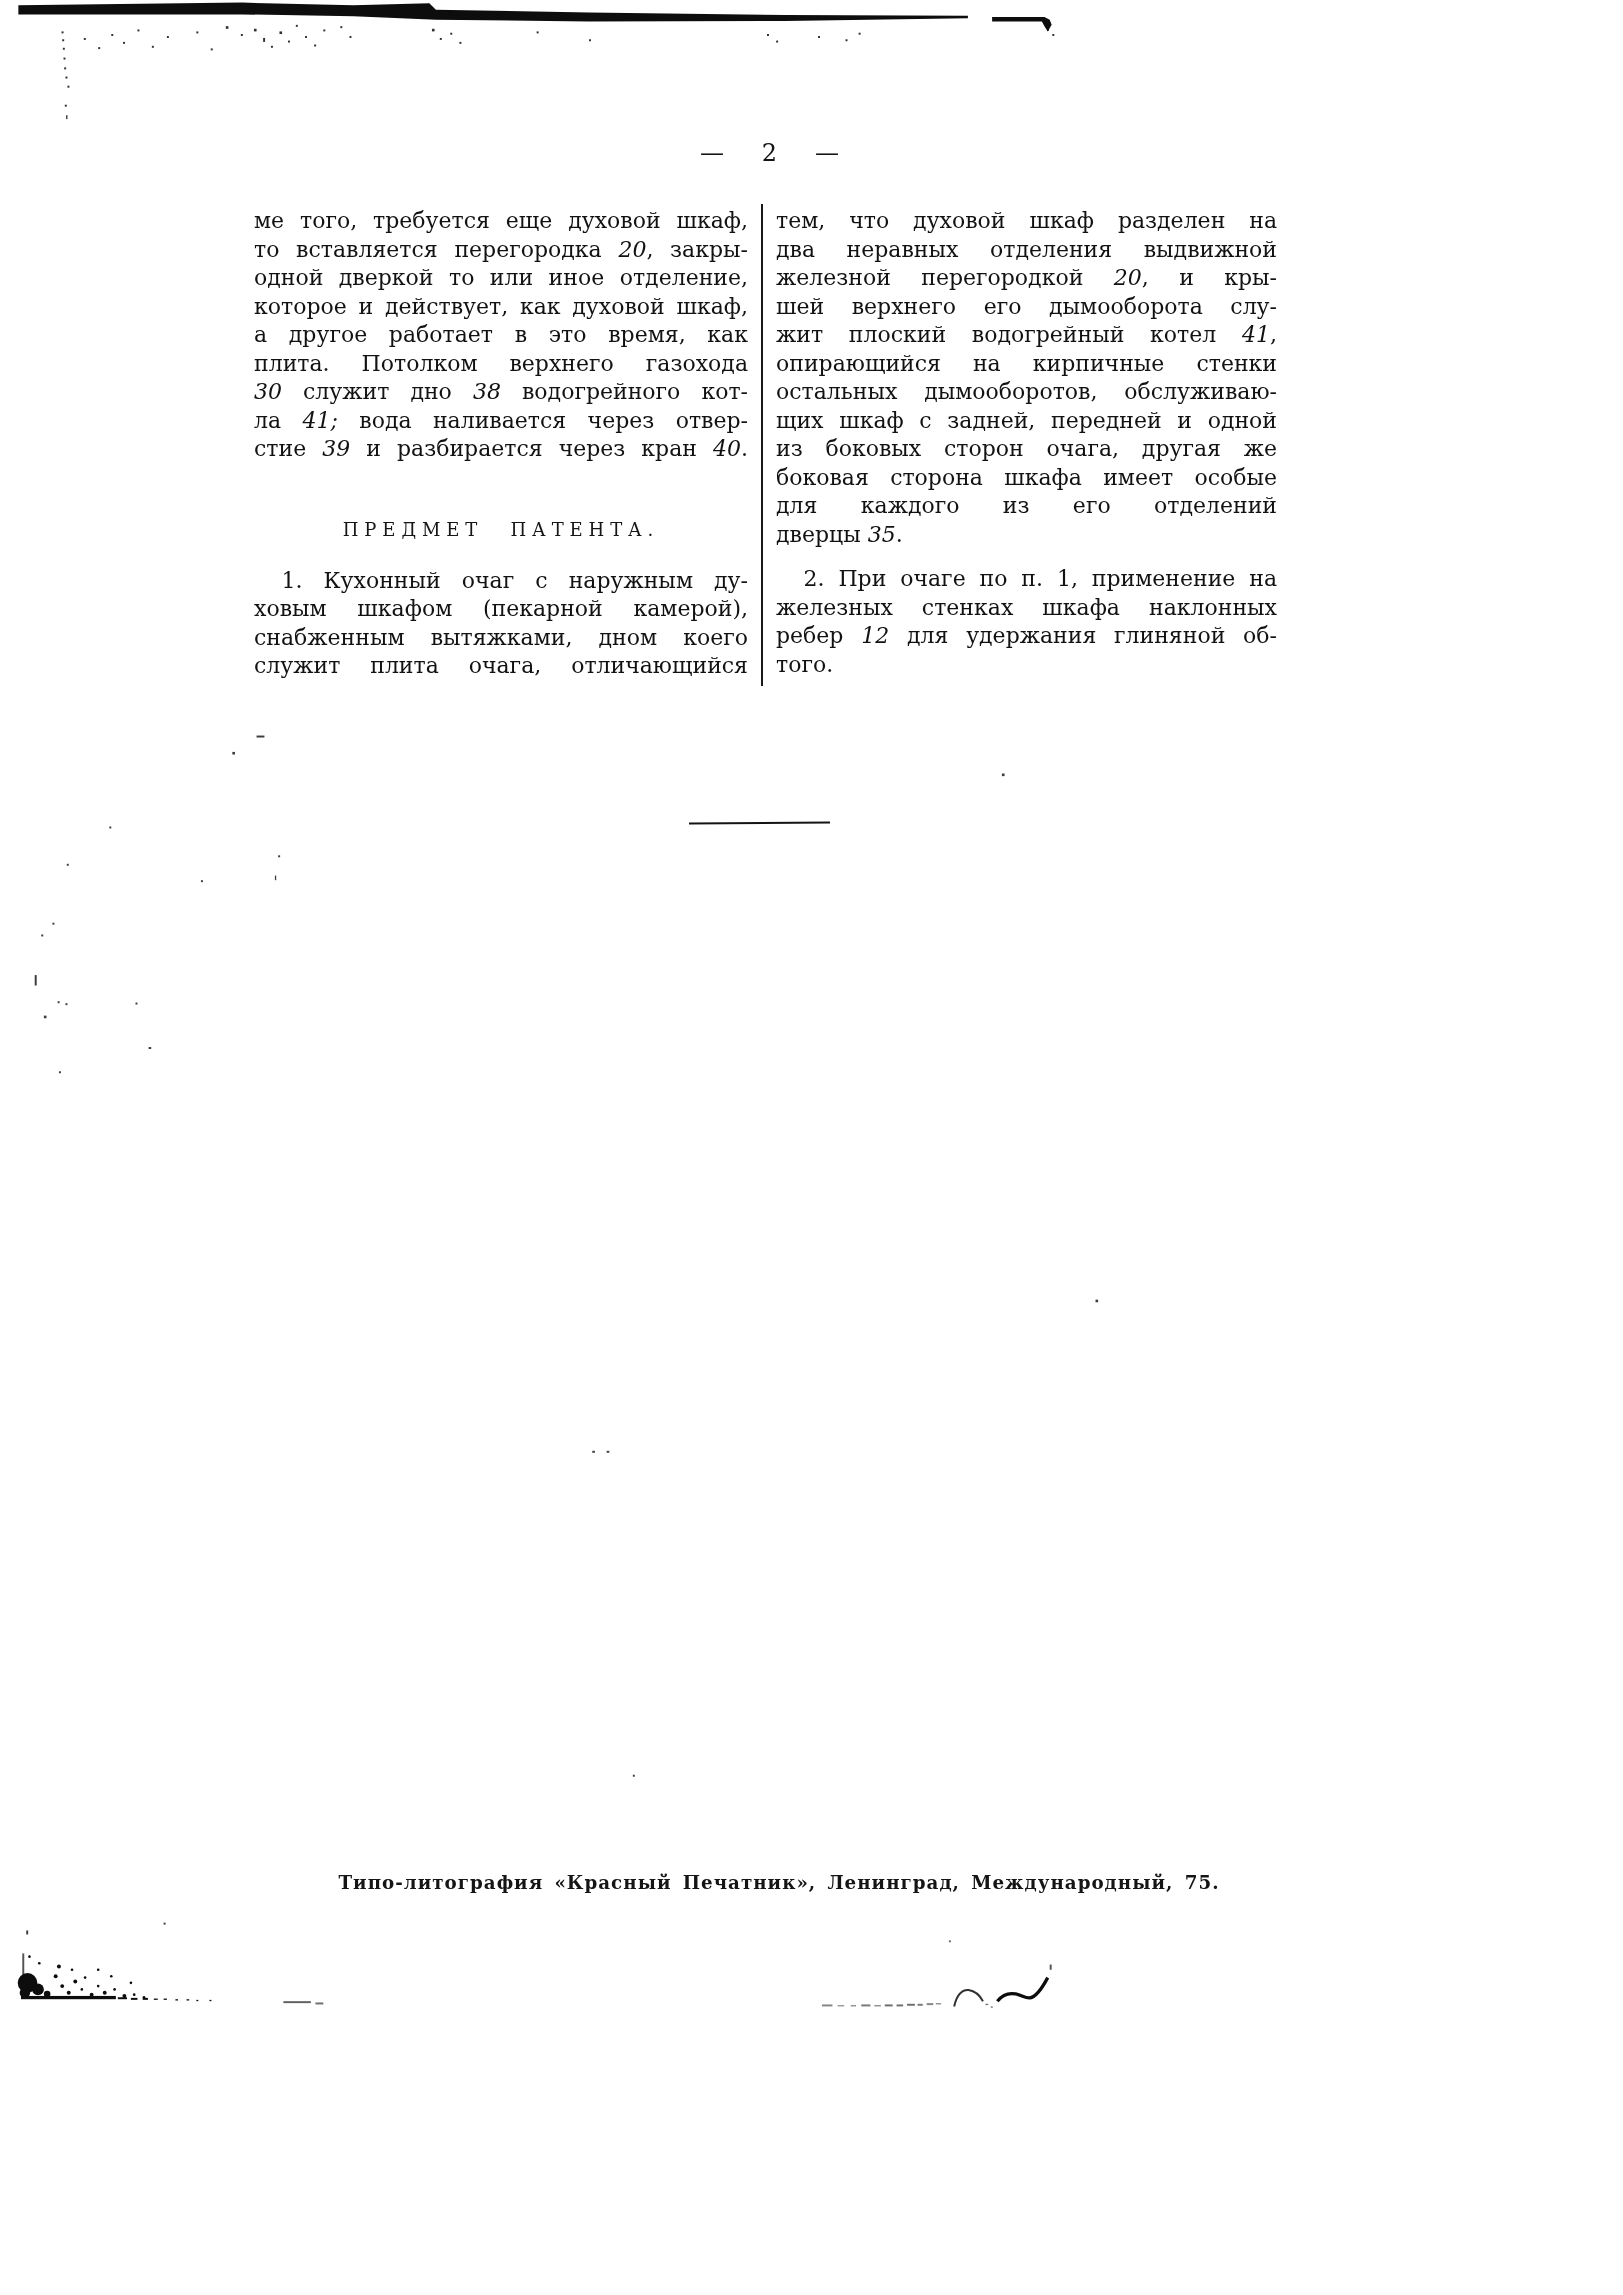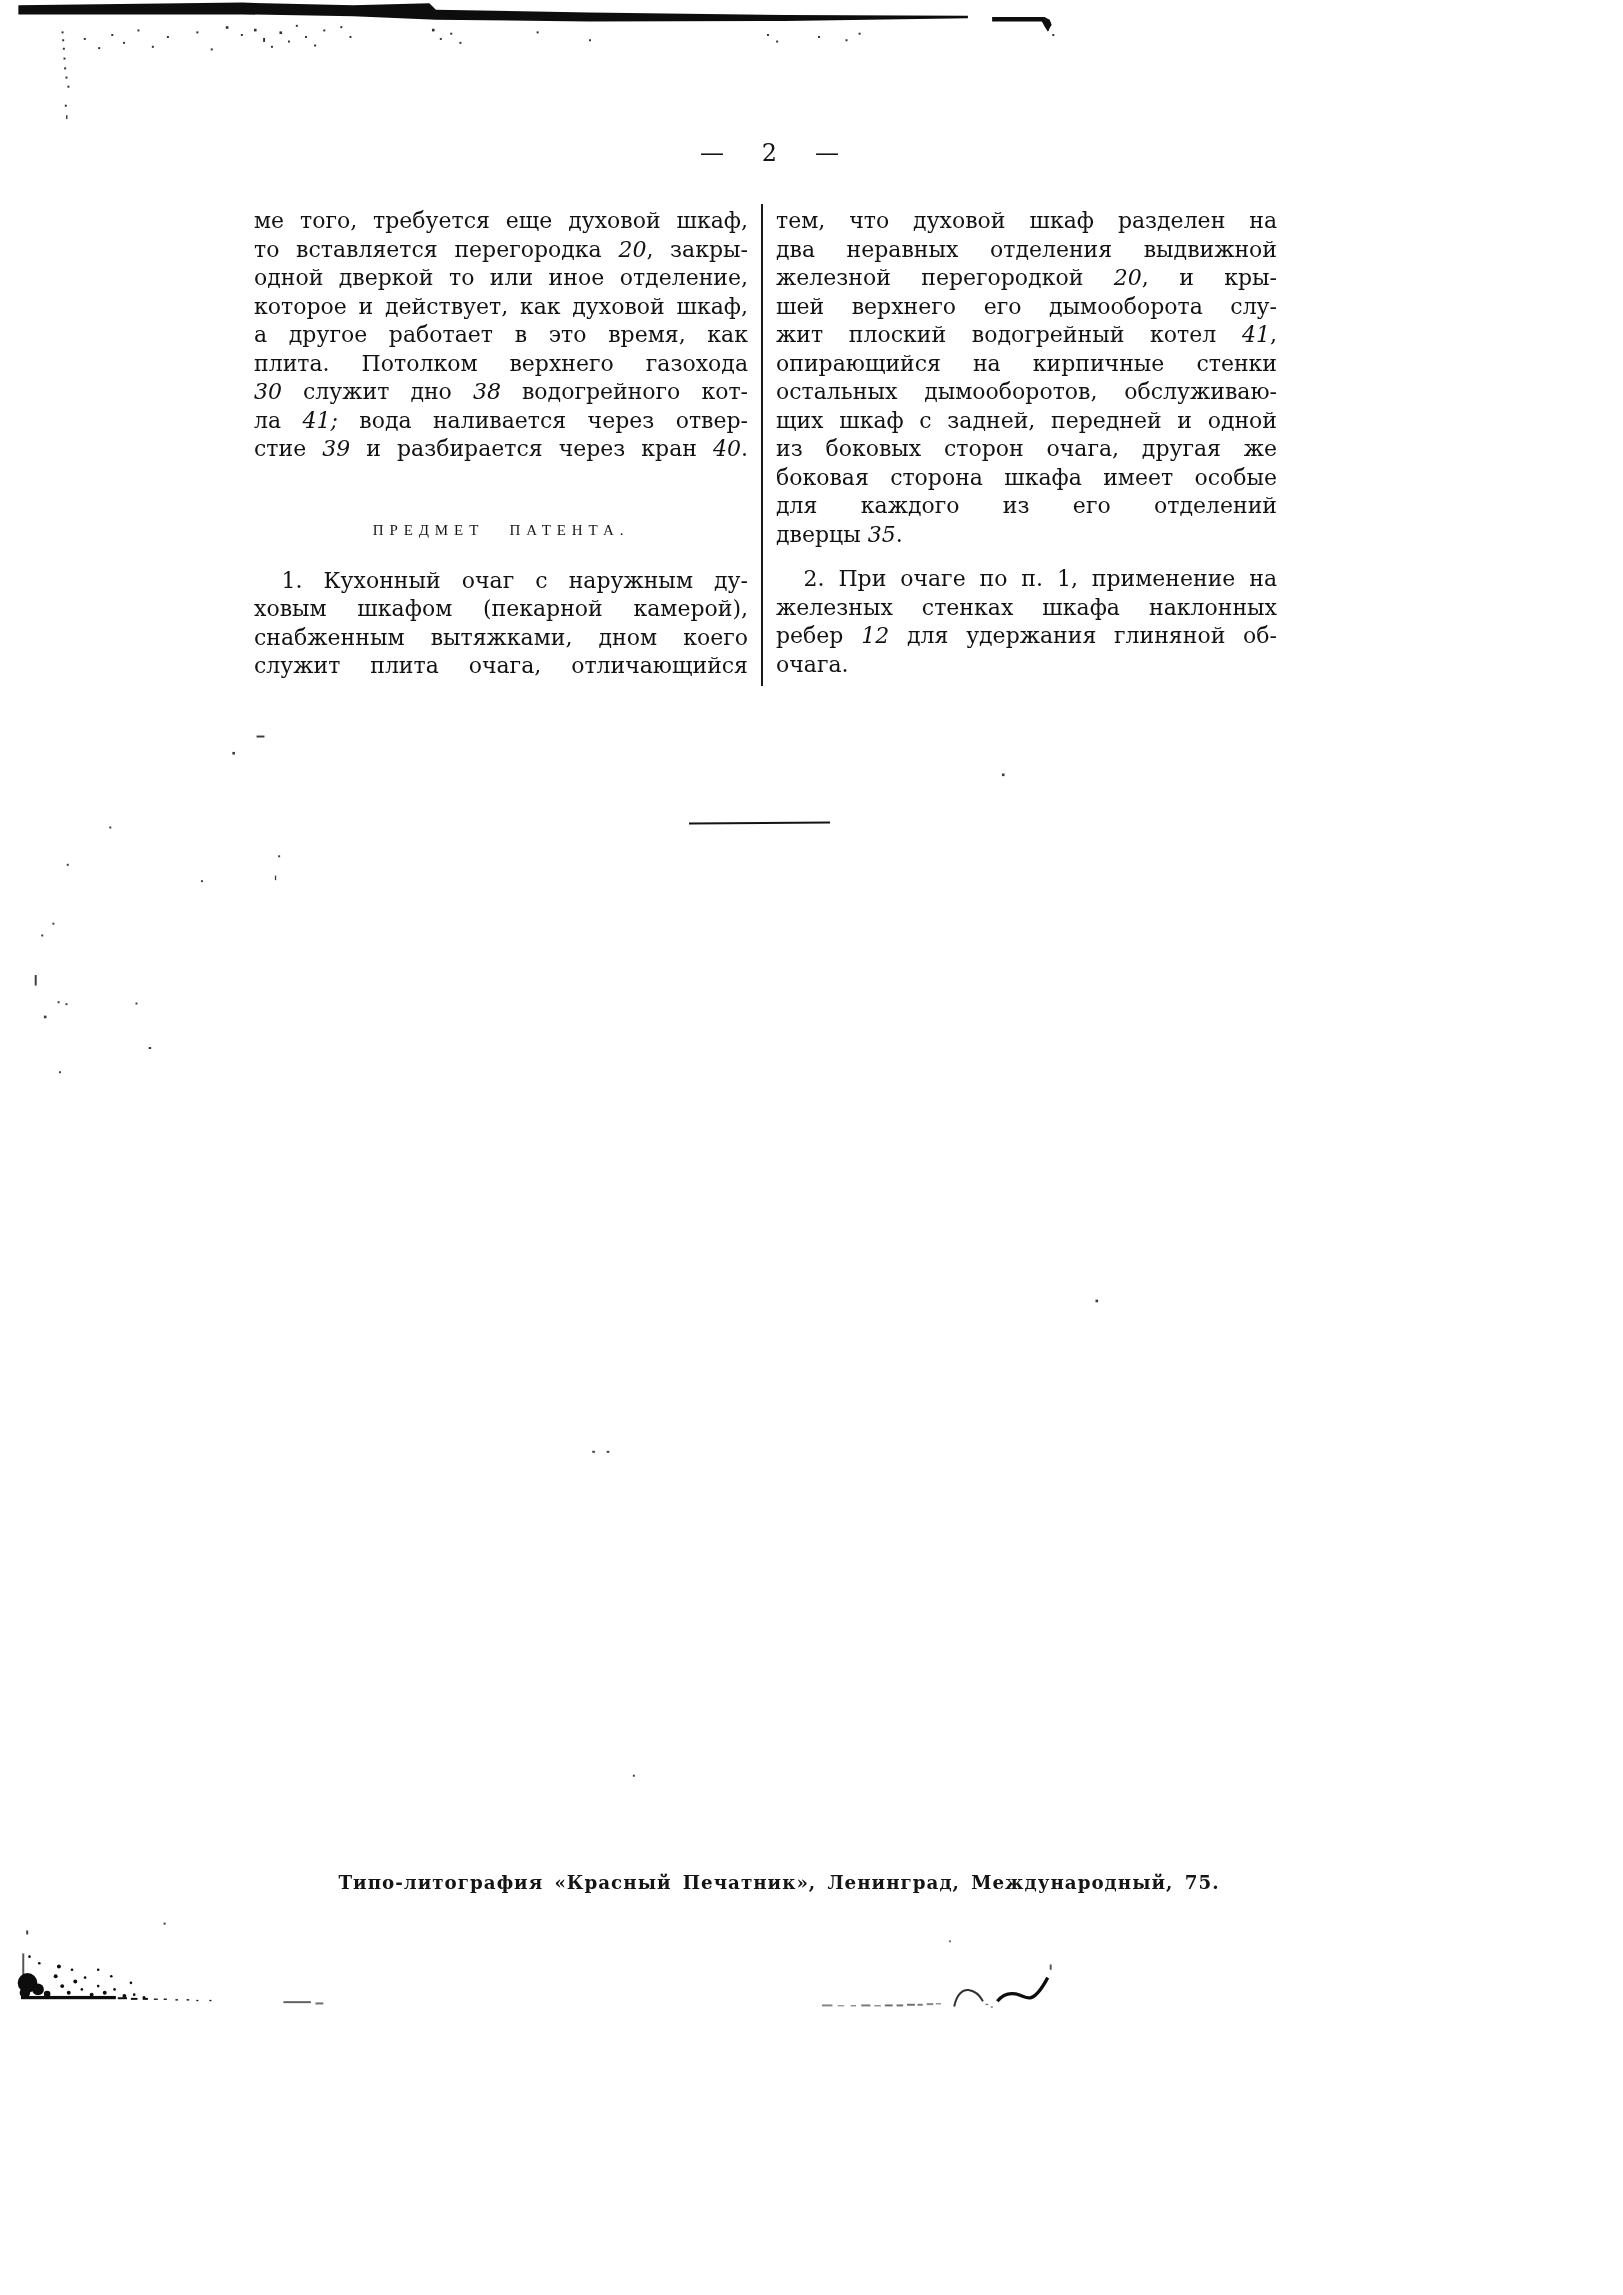"ПРЕДМЕТ ПАТЕНТА." .claims-heading { font-family: Liberation Serif, serif -> none; font-size: 15px -> 18px }
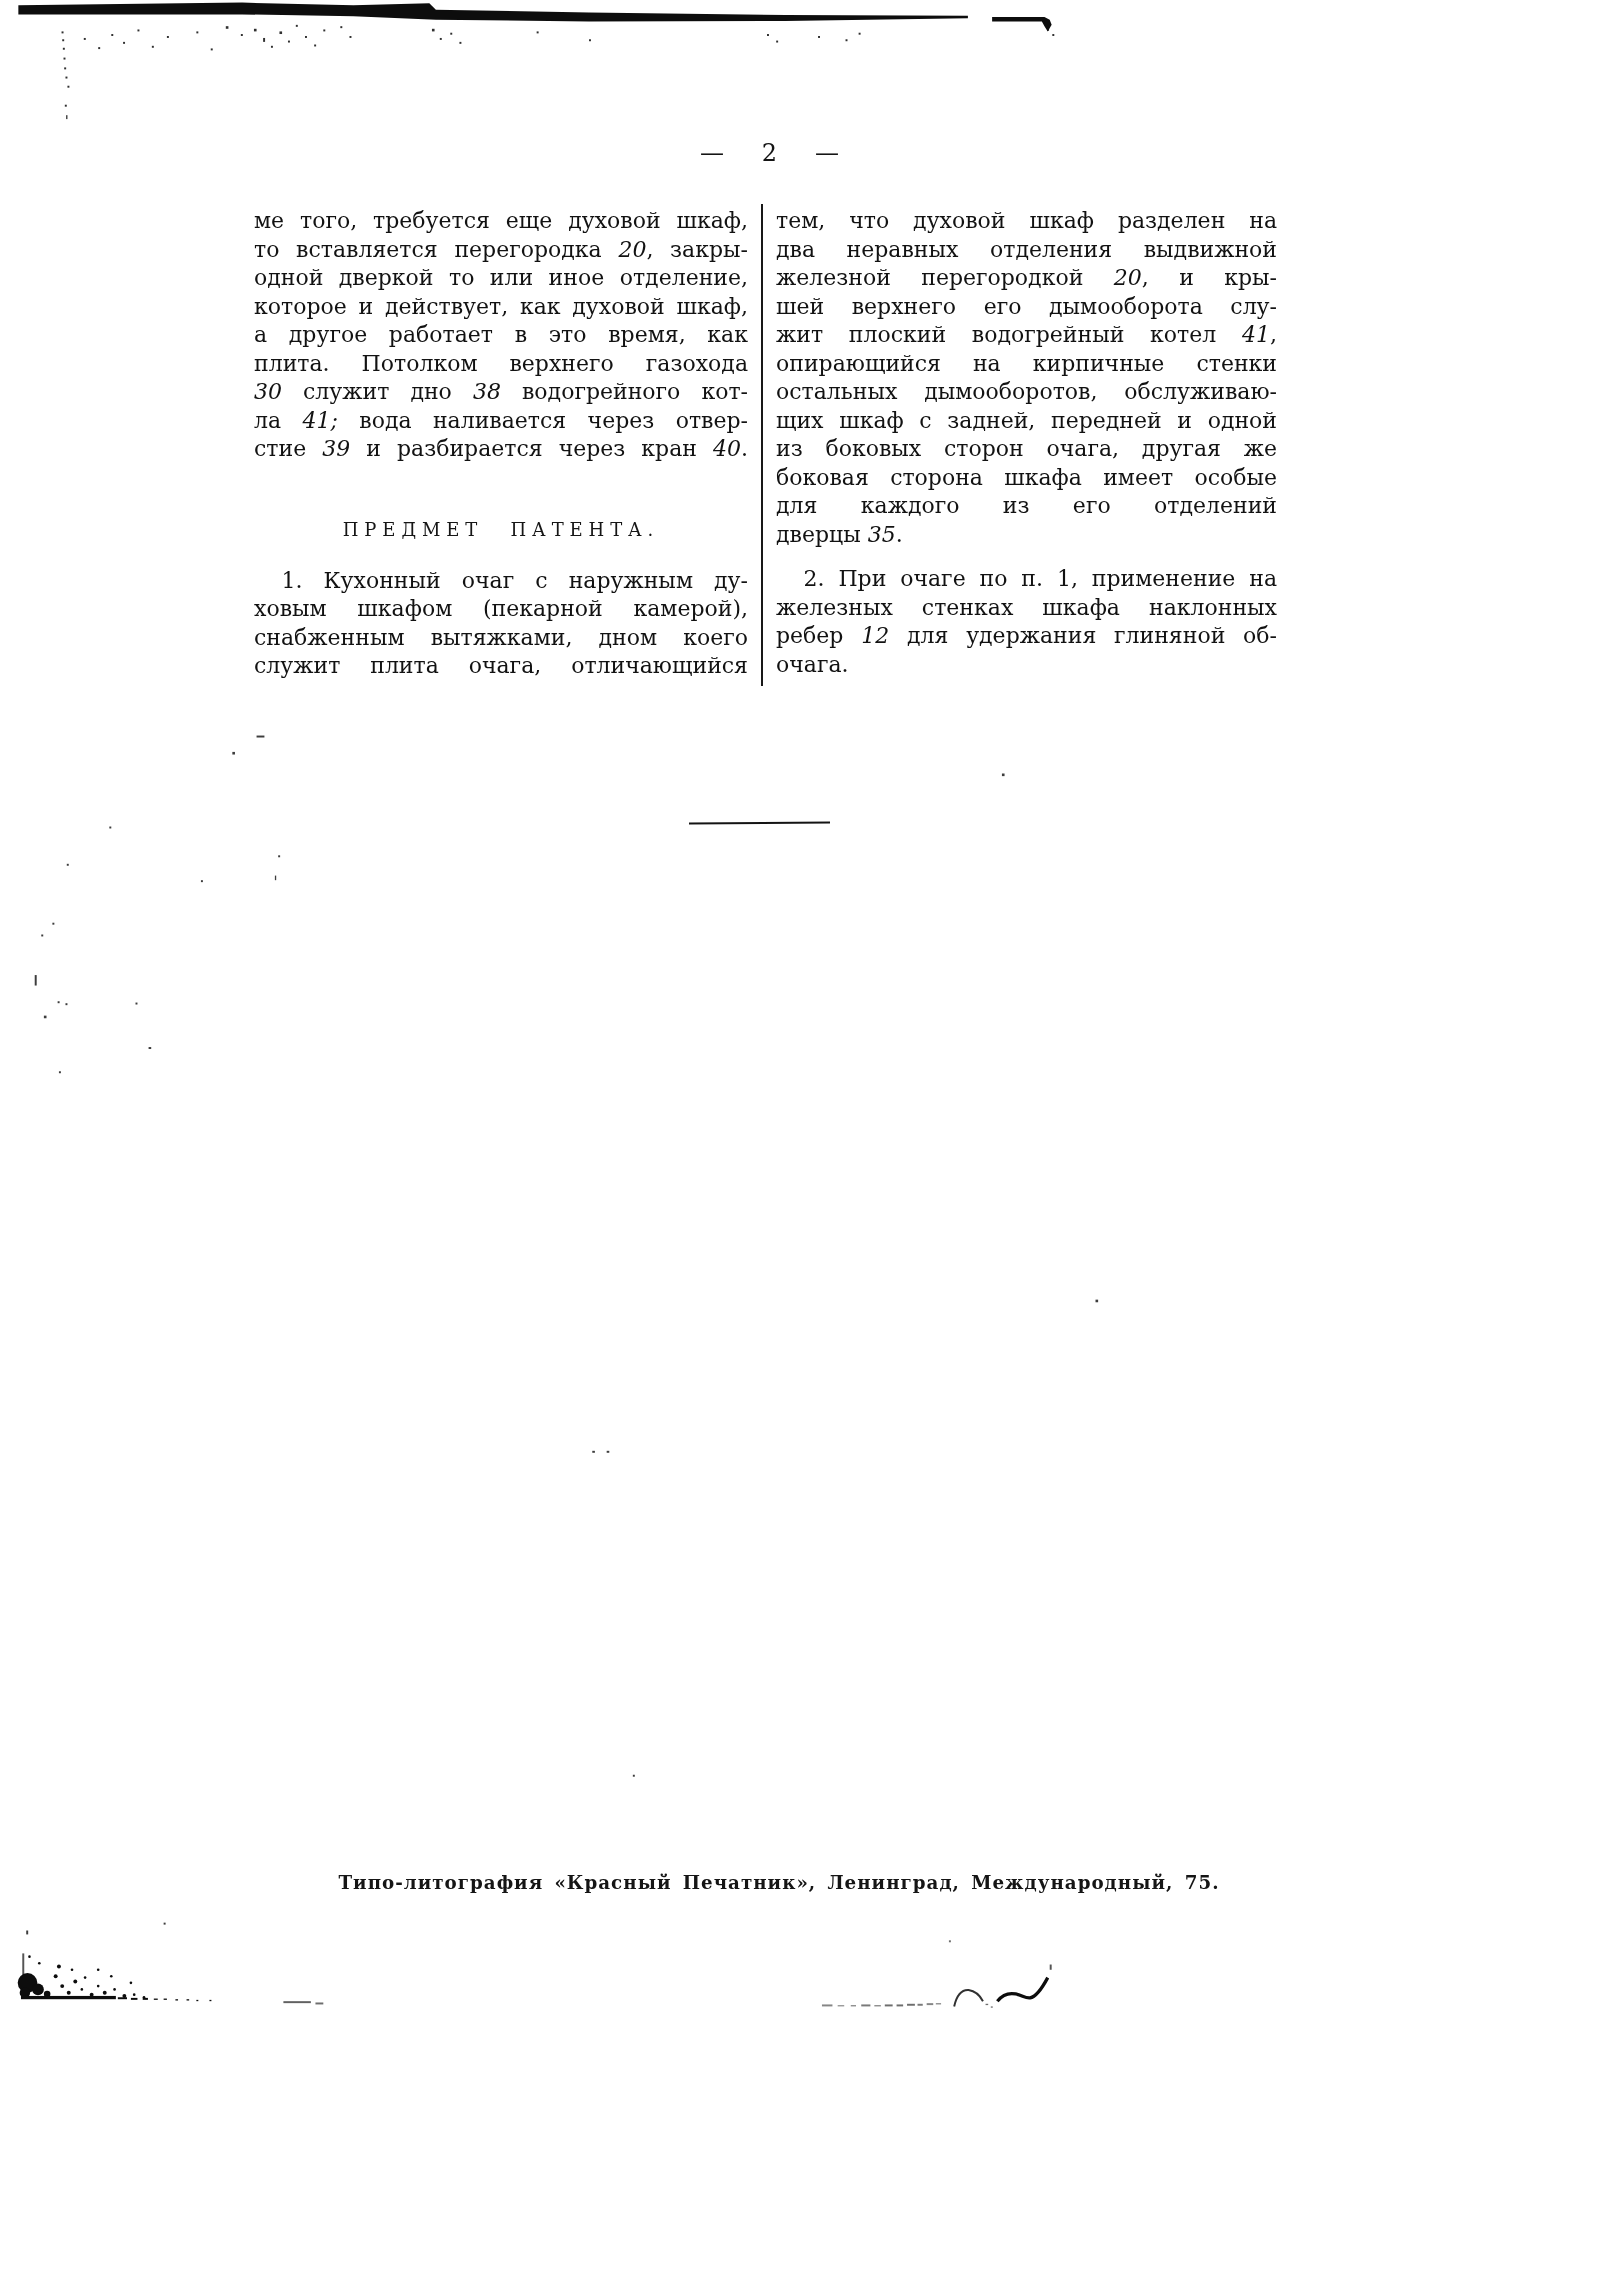"очага." span { text: очага -> того }
